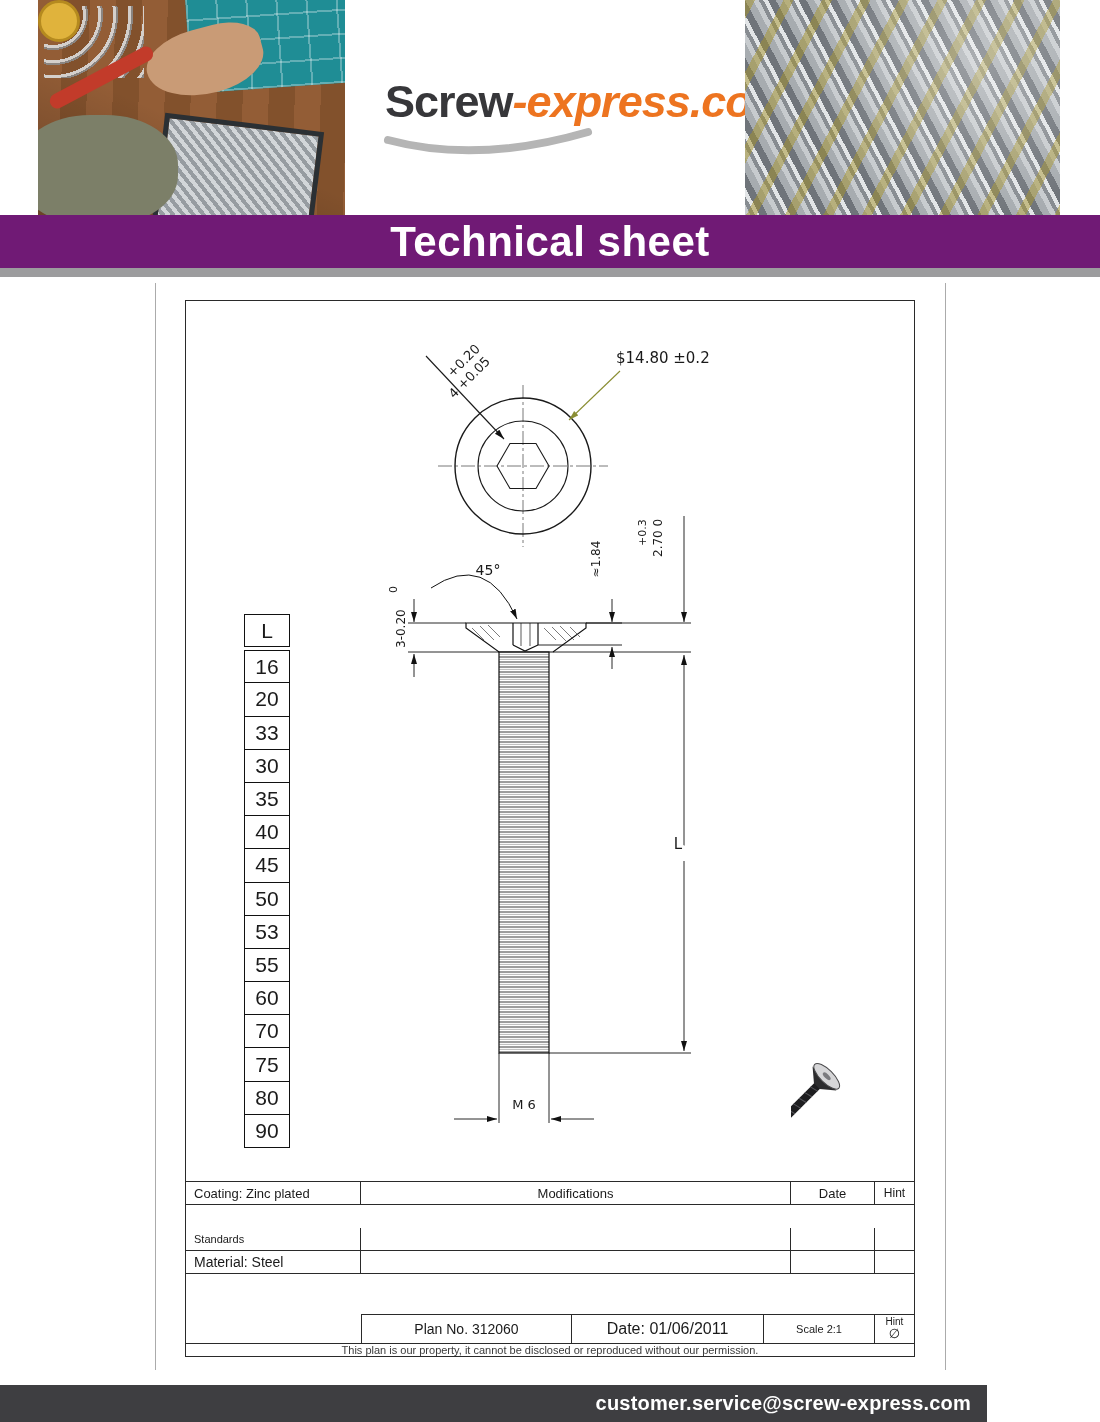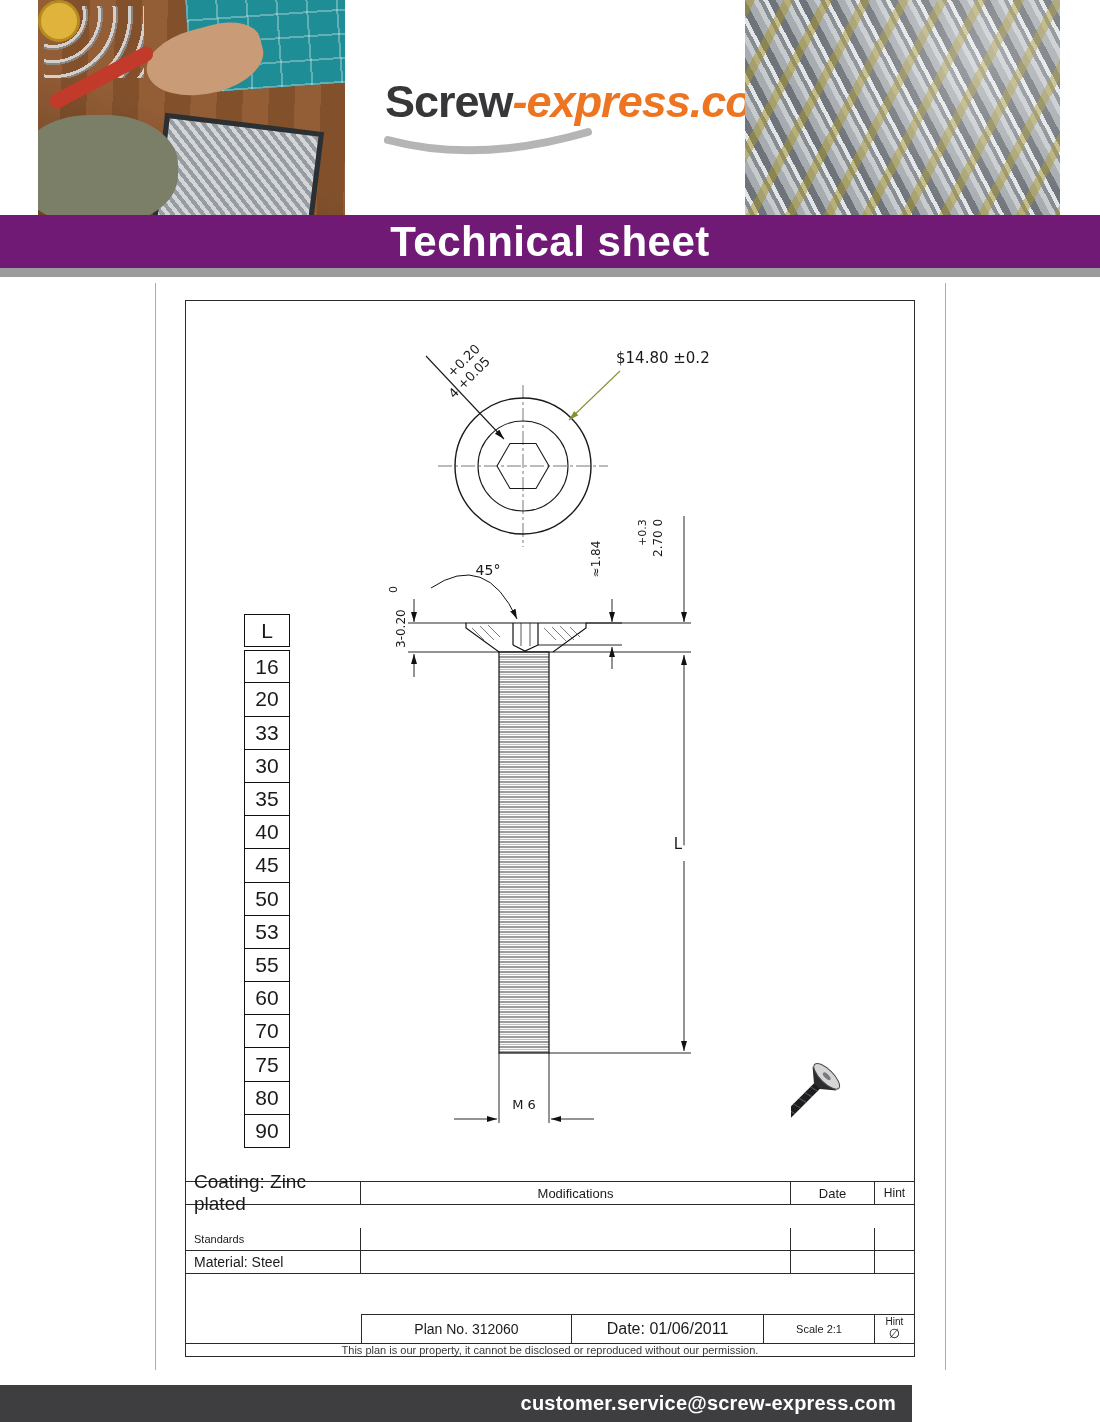"Coating: Zinc plated" .fs15 { font-size: 19px -> 13px }
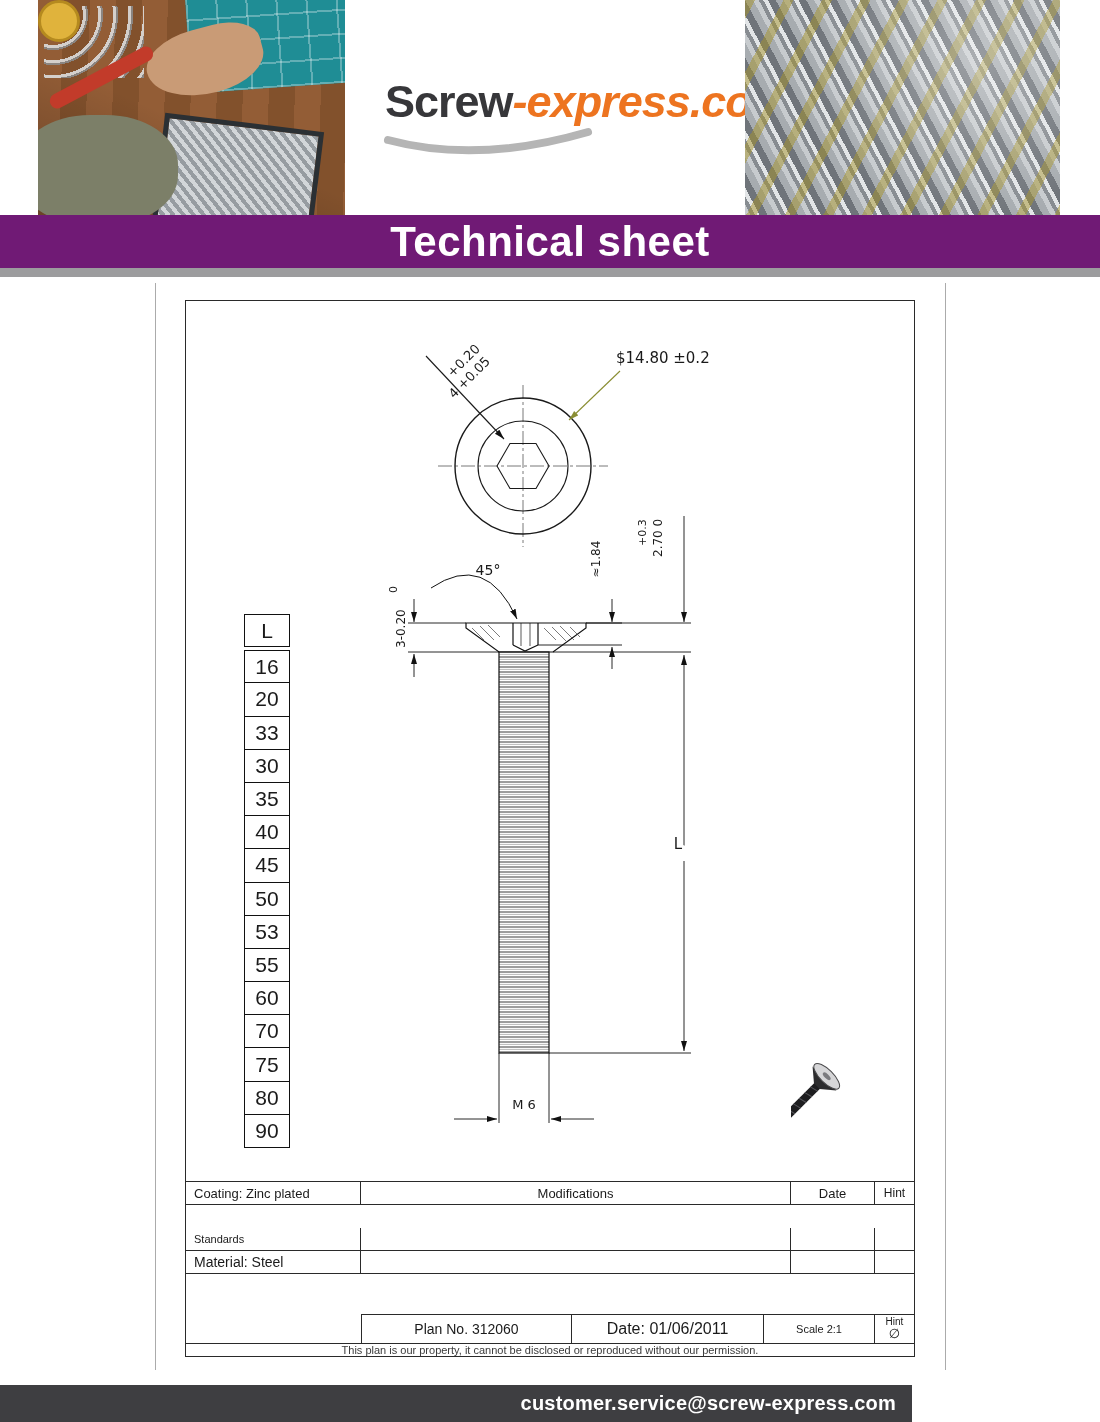"customer.service@screw-express.com" .footer { width: 912px -> 987px }
